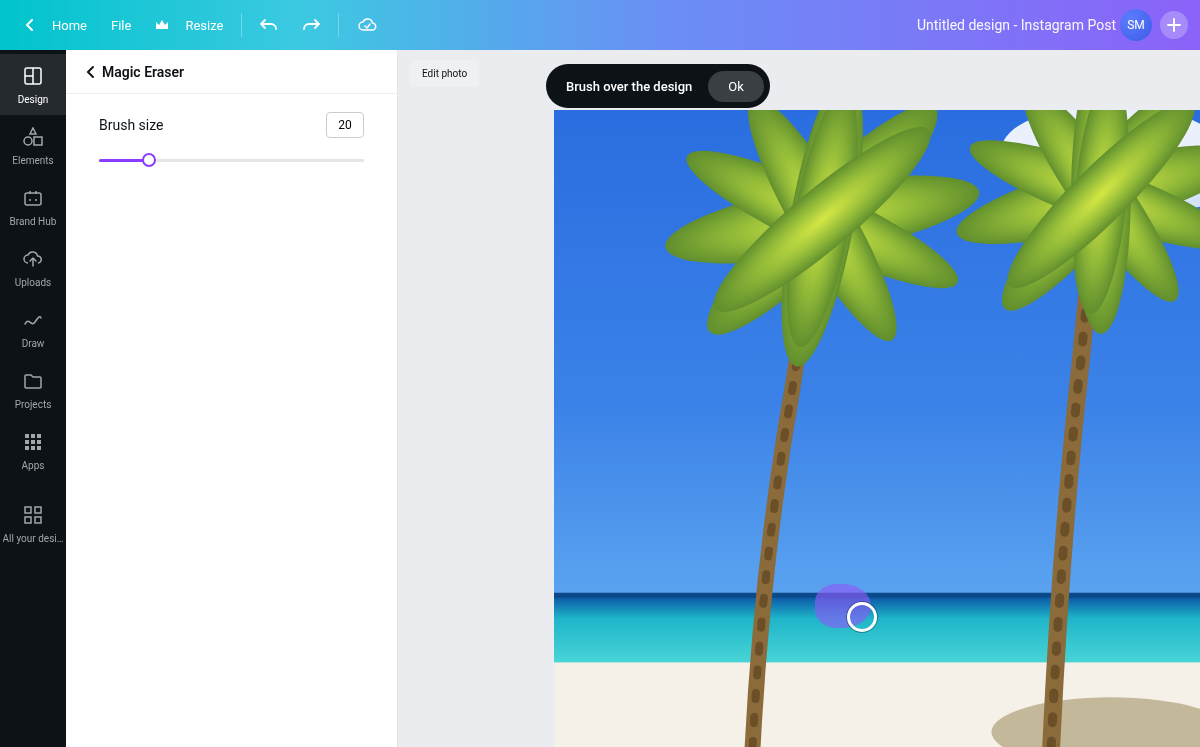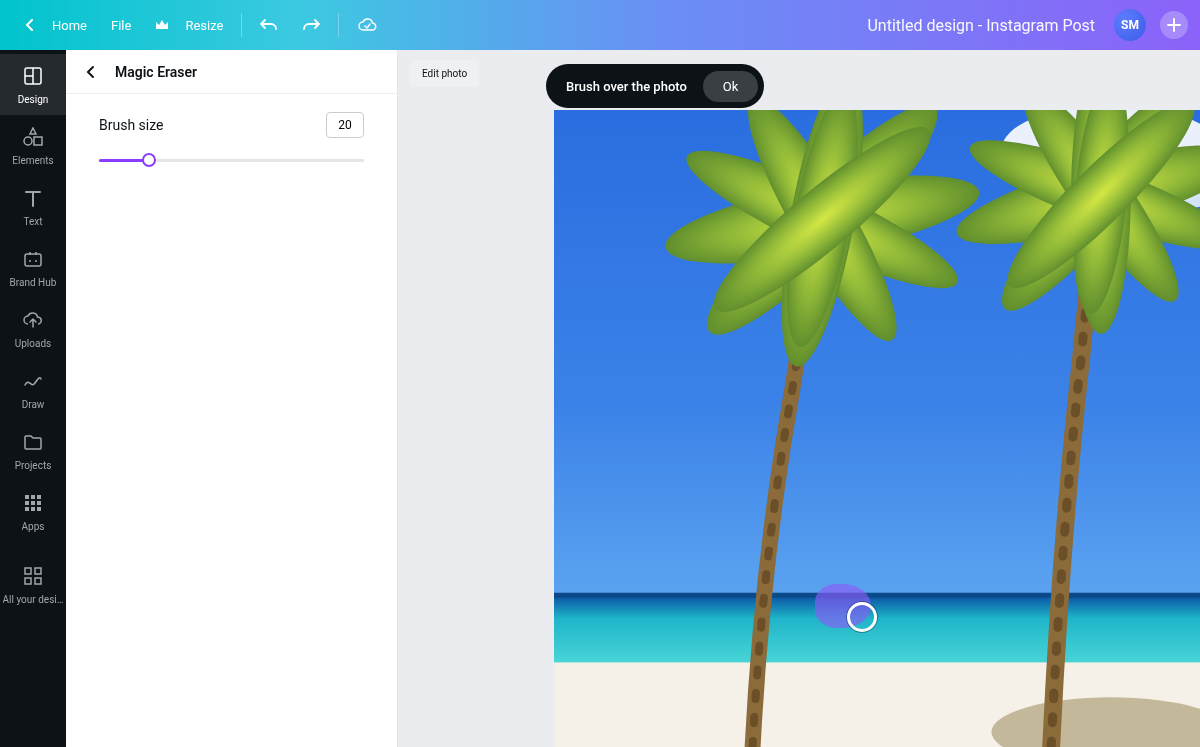"Untitled design - Instagram Post" .topbar .title { font-size: 16px -> 14px; margin-right: 19px -> 4px }
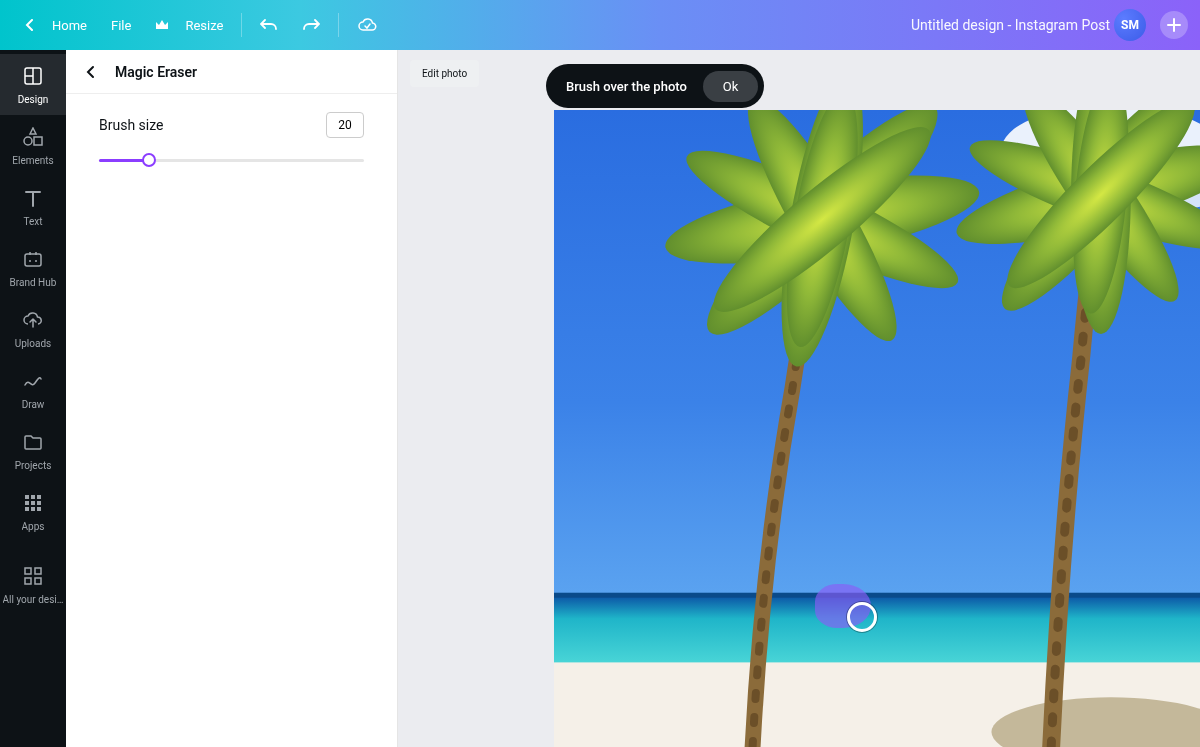"SM" .avatar { font-weight: 700 -> 400; margin-right: 14px -> 8px }
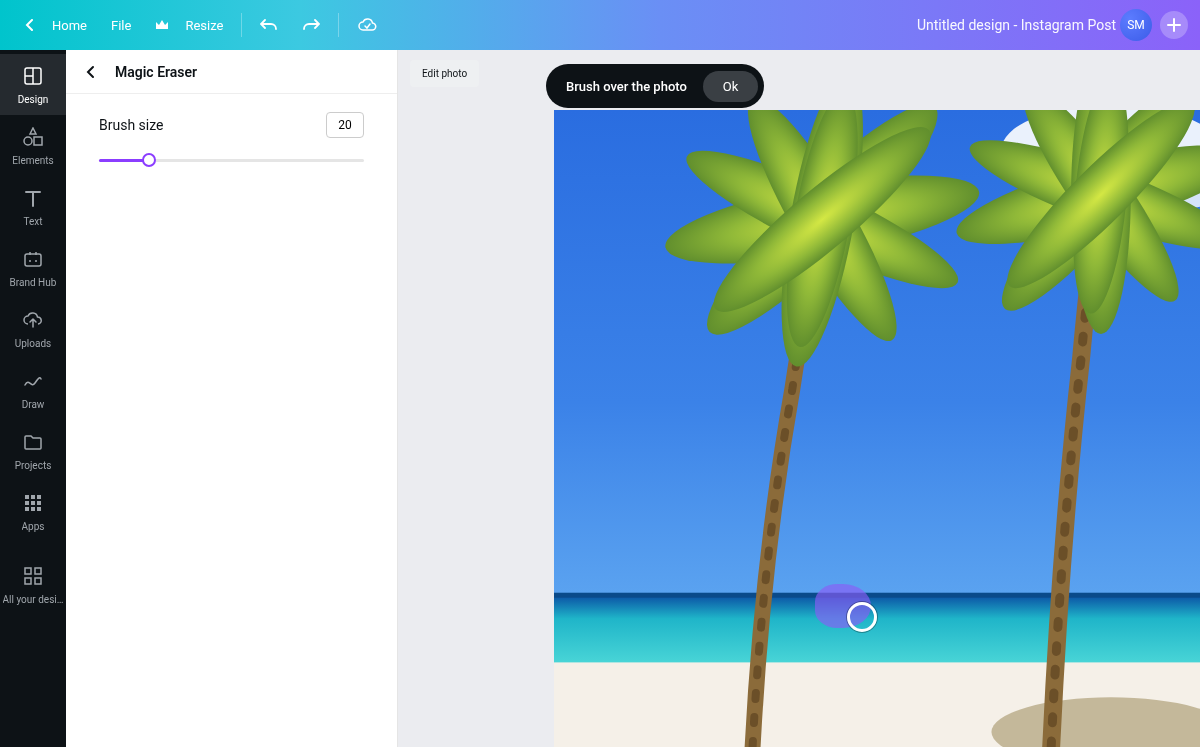"Magic Eraser" .panel .hdr { gap: 13px -> 0 }
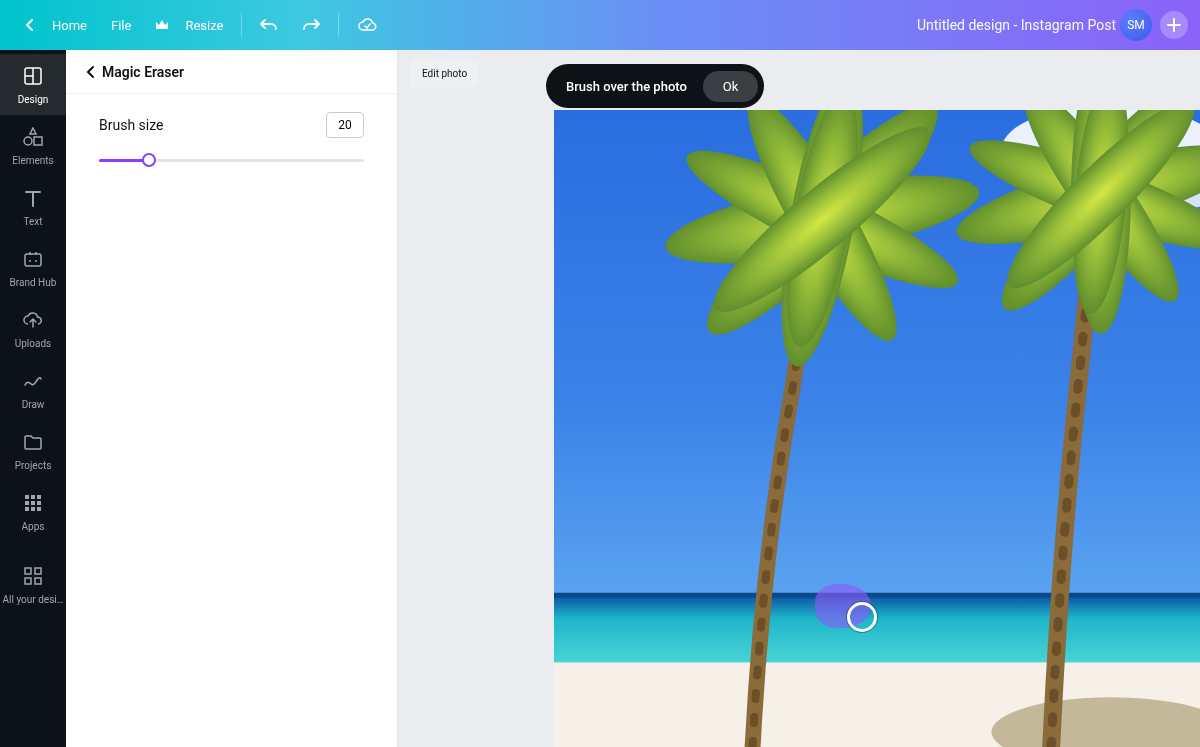"Brush over the photo" span { text: photo -> design }
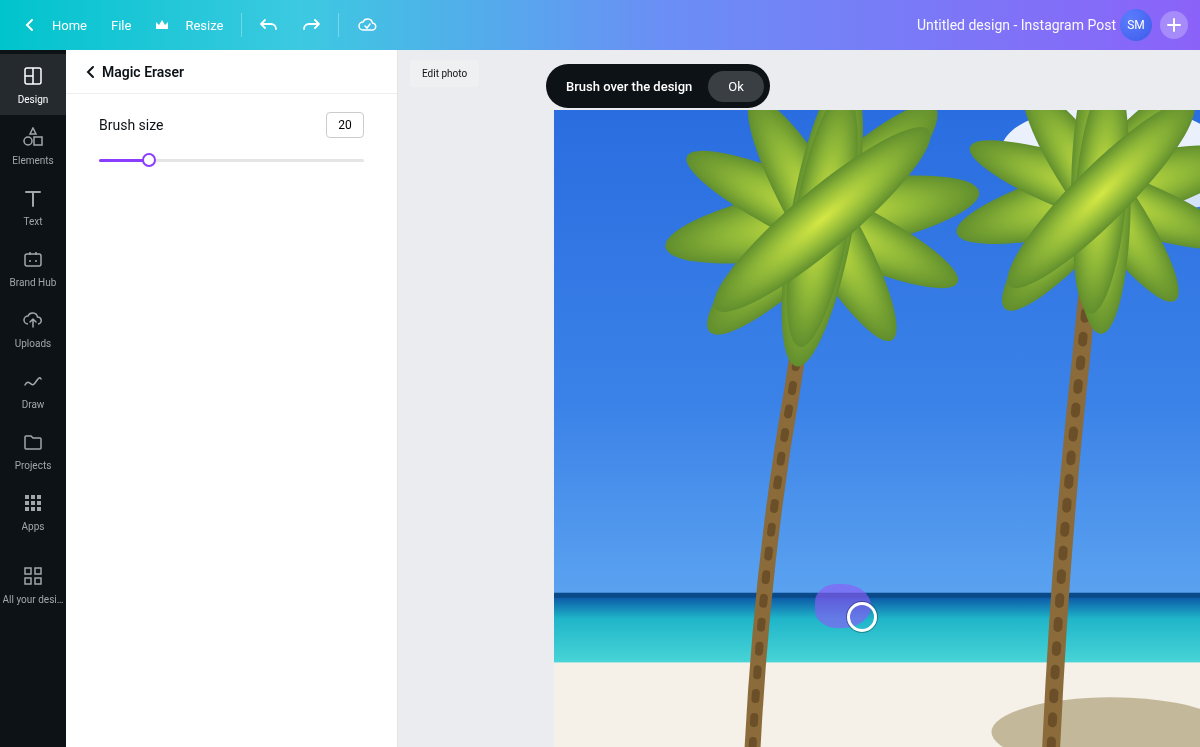"Text" div.ritem { html: <div> <div> <svg> <path></path> </svg> </div> <div>Text</div> </div> -> none }
